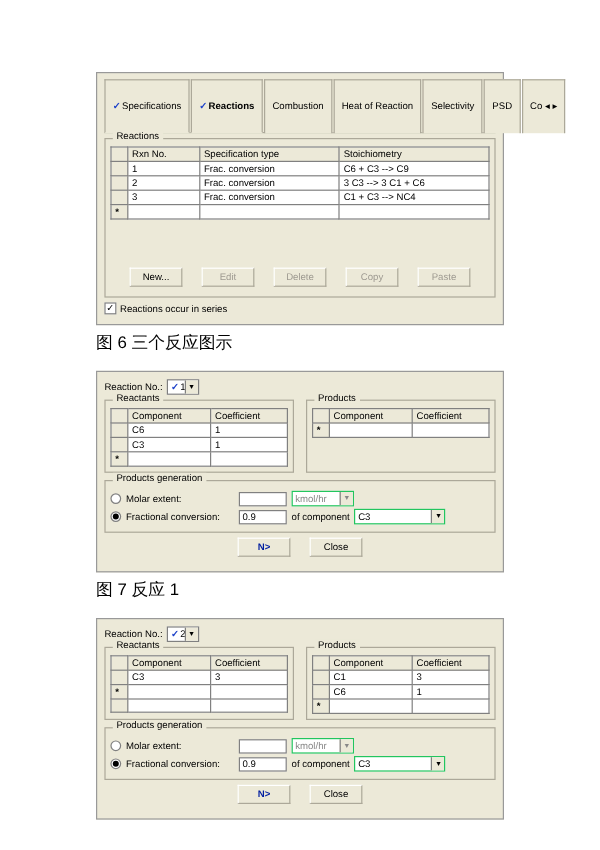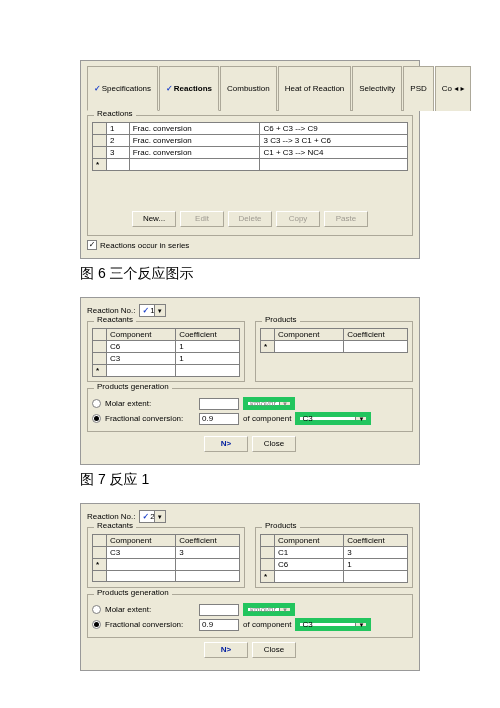"Rxn No." tr { html: none -> <tr> <th></th> <th>Rxn No.</th> <th>Specification type</th> <th>Stoichiometry</th> </tr> }
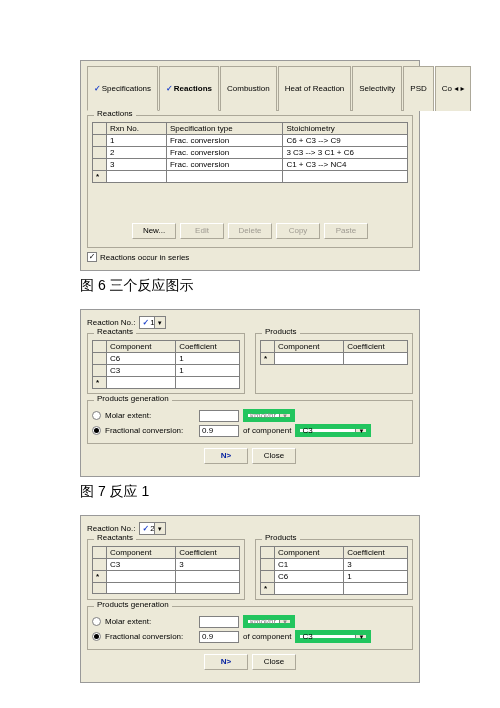"New..." .btn-row { gap: 4px -> 16px }
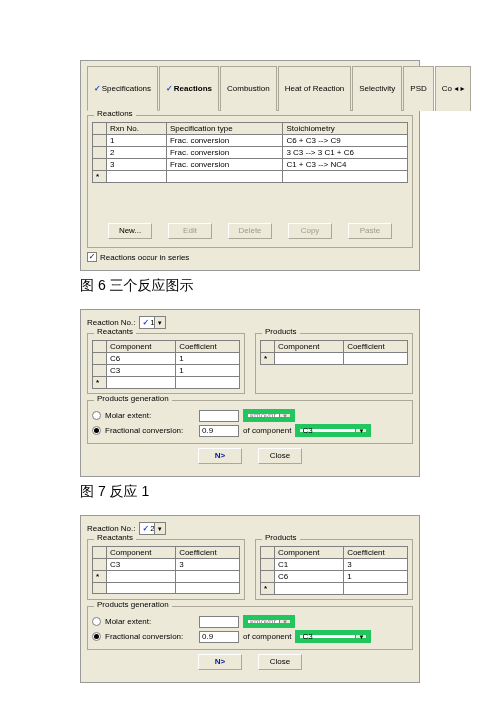"kmol/hr" .combo { border: 5px solid #22c55e -> 1px solid #22c55e }
